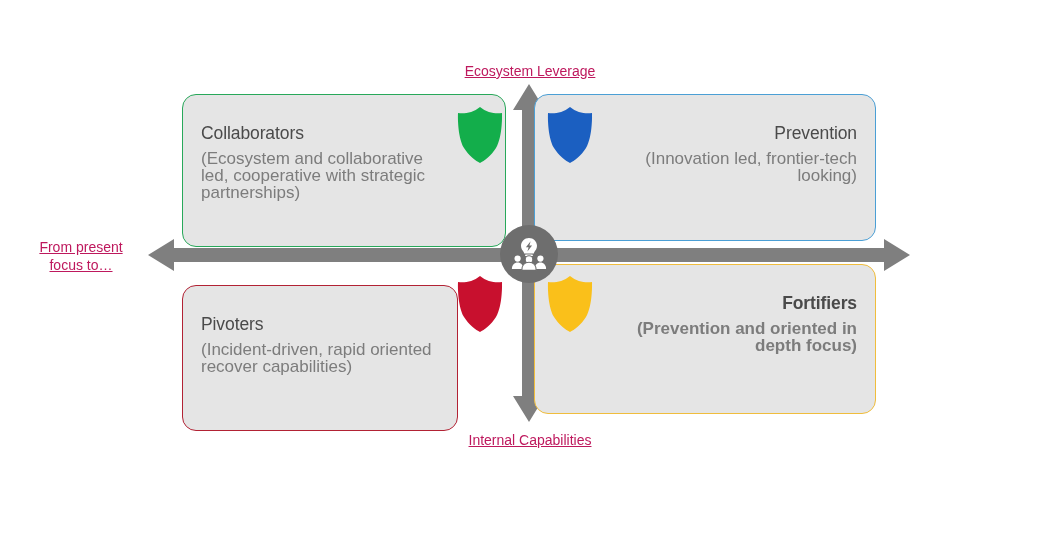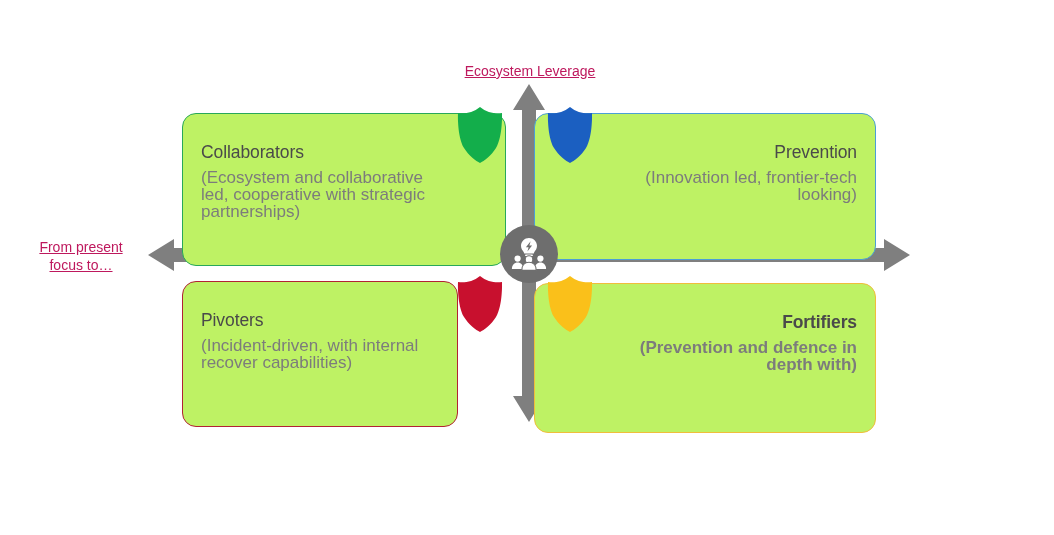"Collaborators" .quad { background: #bef264 -> #e5e5e5; margin-top: 19px -> none }
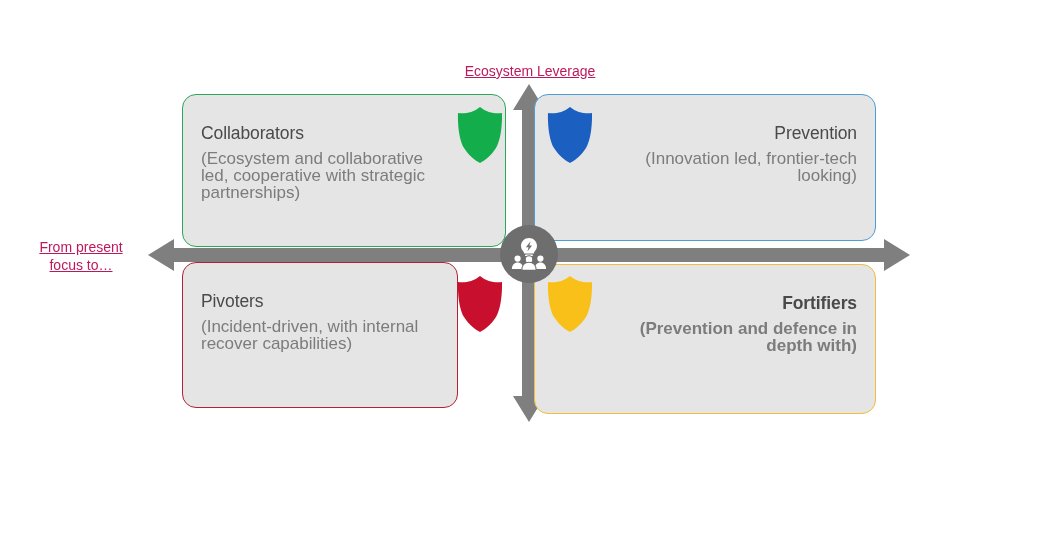"Pivoters" .quad-q3 { top: 262px -> 285px }
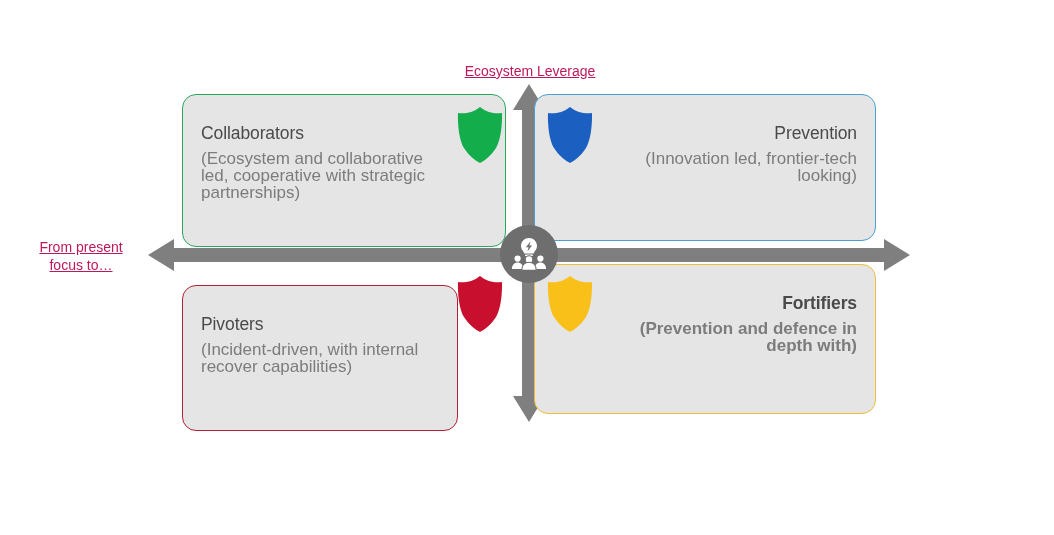"(Prevention and defence in depth" div.q-sub { text: defence in depth with -> oriented in depth focus }
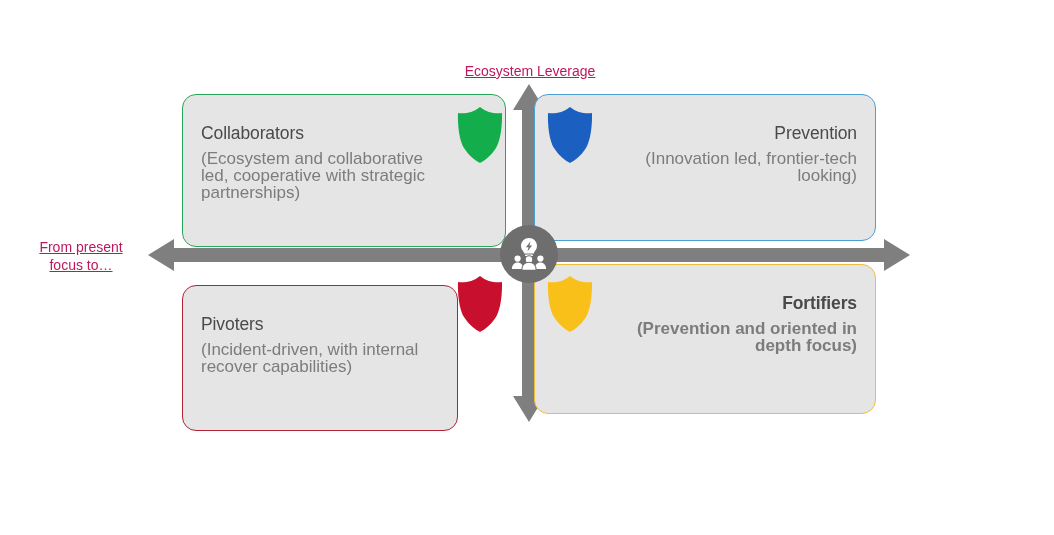"(Incident-driven, with internal recover" div.q-sub { text: with internal -> rapid oriented }
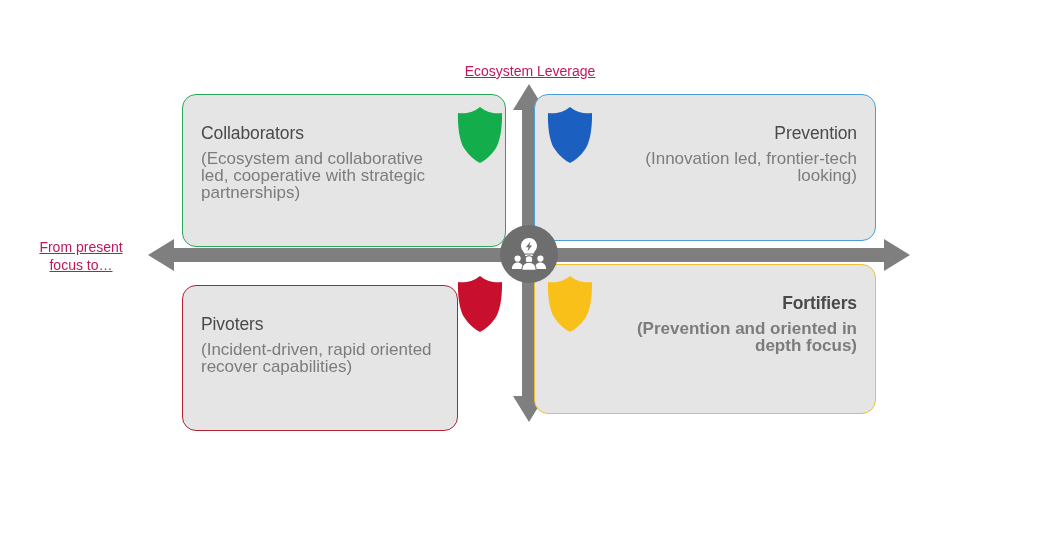"Internal Capabilities" div.axis-label { html: none -> <div>Internal Capabilities</div> }
